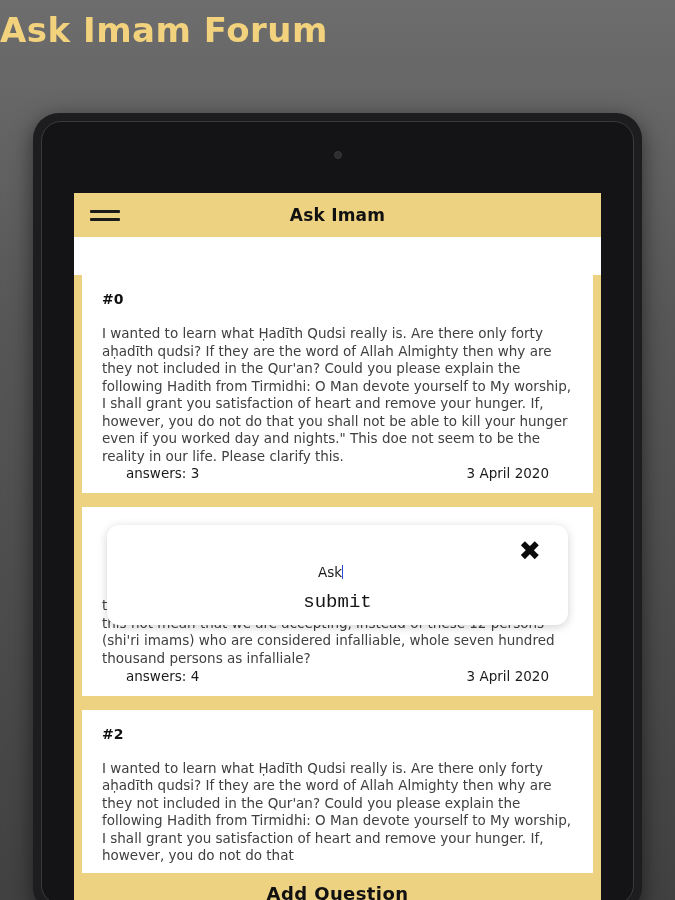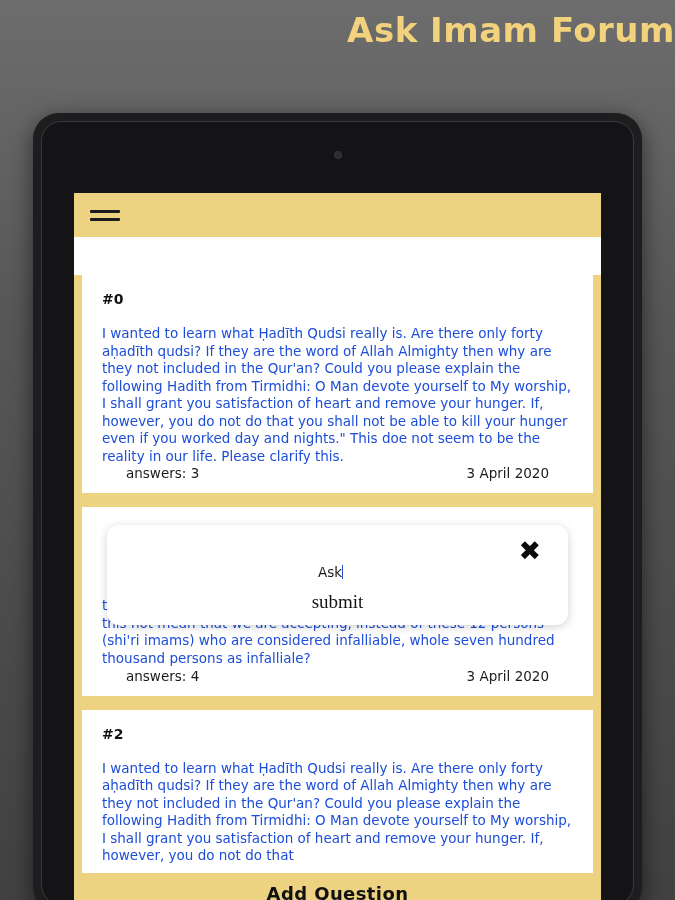"Ask Imam Forum" .page-title { text-align: right -> left }
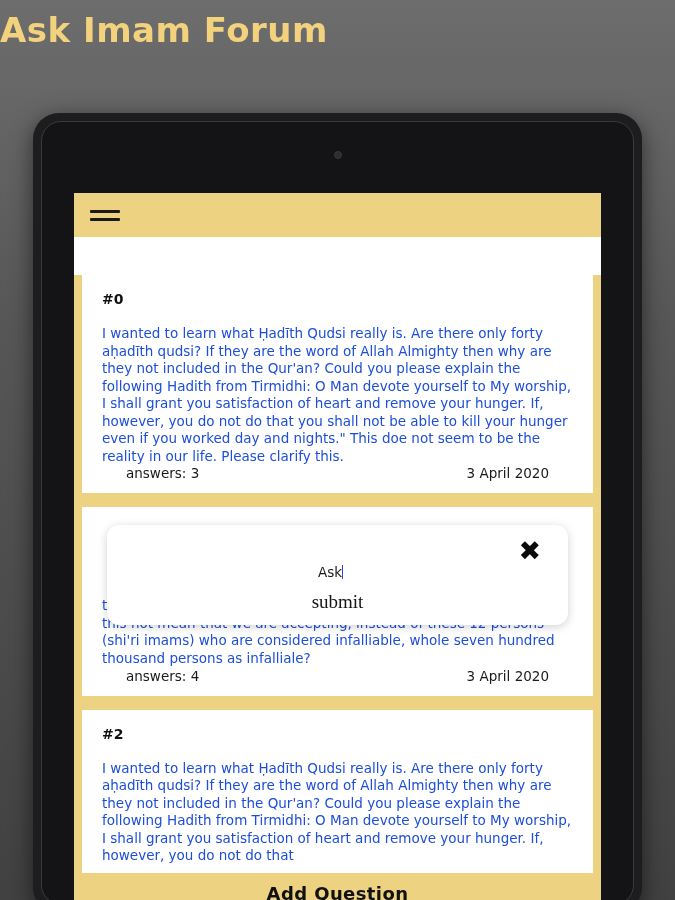"Ask Imam" div.appbar-title { html: none -> <div>Ask Imam</div> }
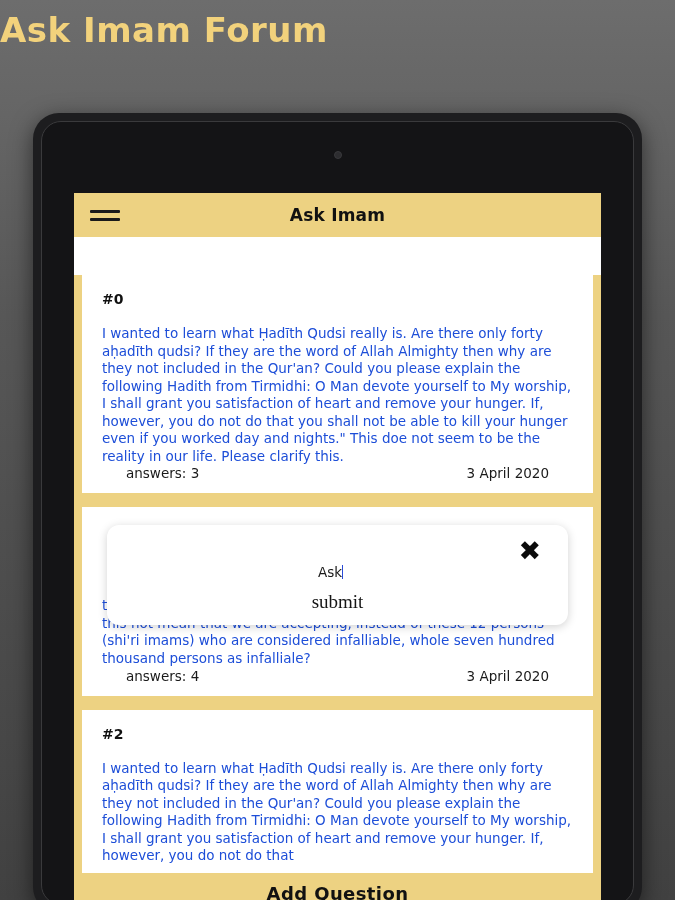"I wanted to learn what" .qtext { color: #1d4ed8 -> #404040 }
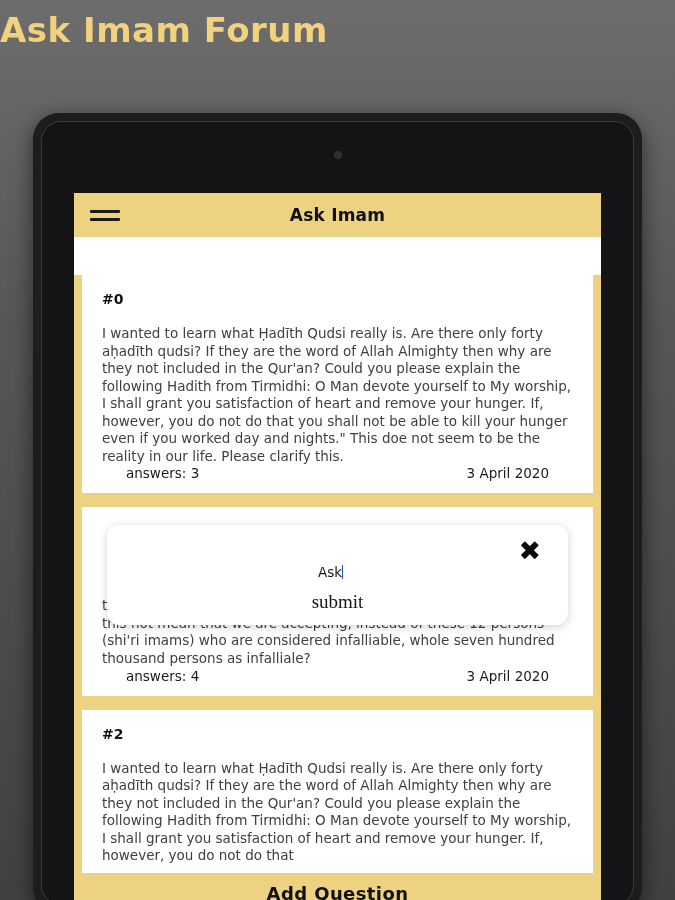"submit" .modal-submit { font-family: Liberation Serif, serif -> Liberation Mono, monospace }
